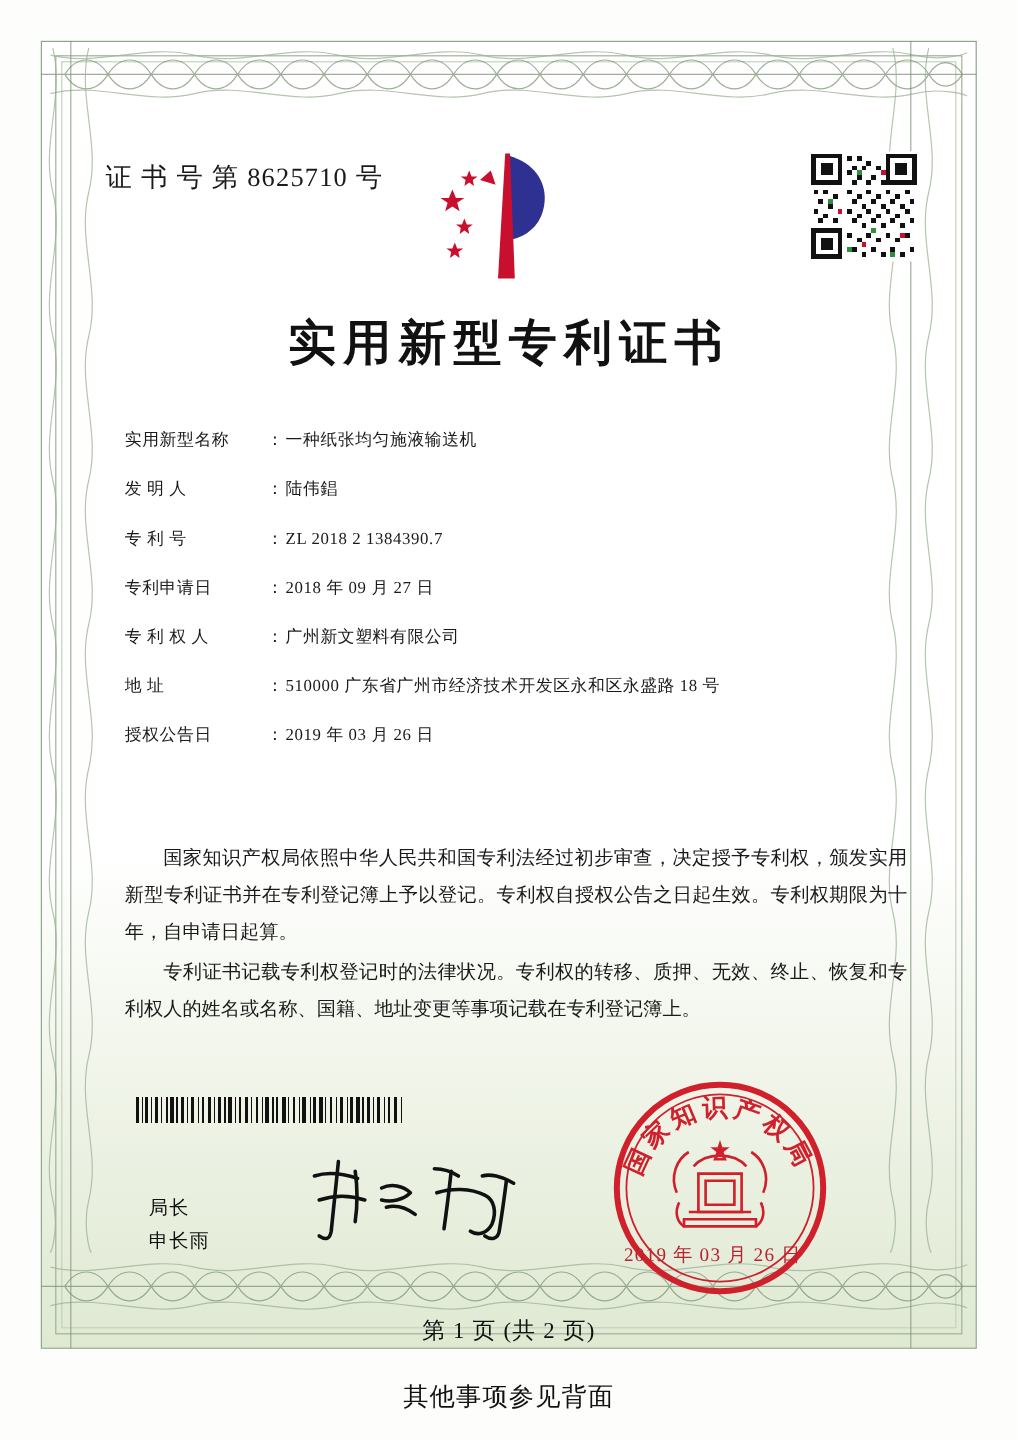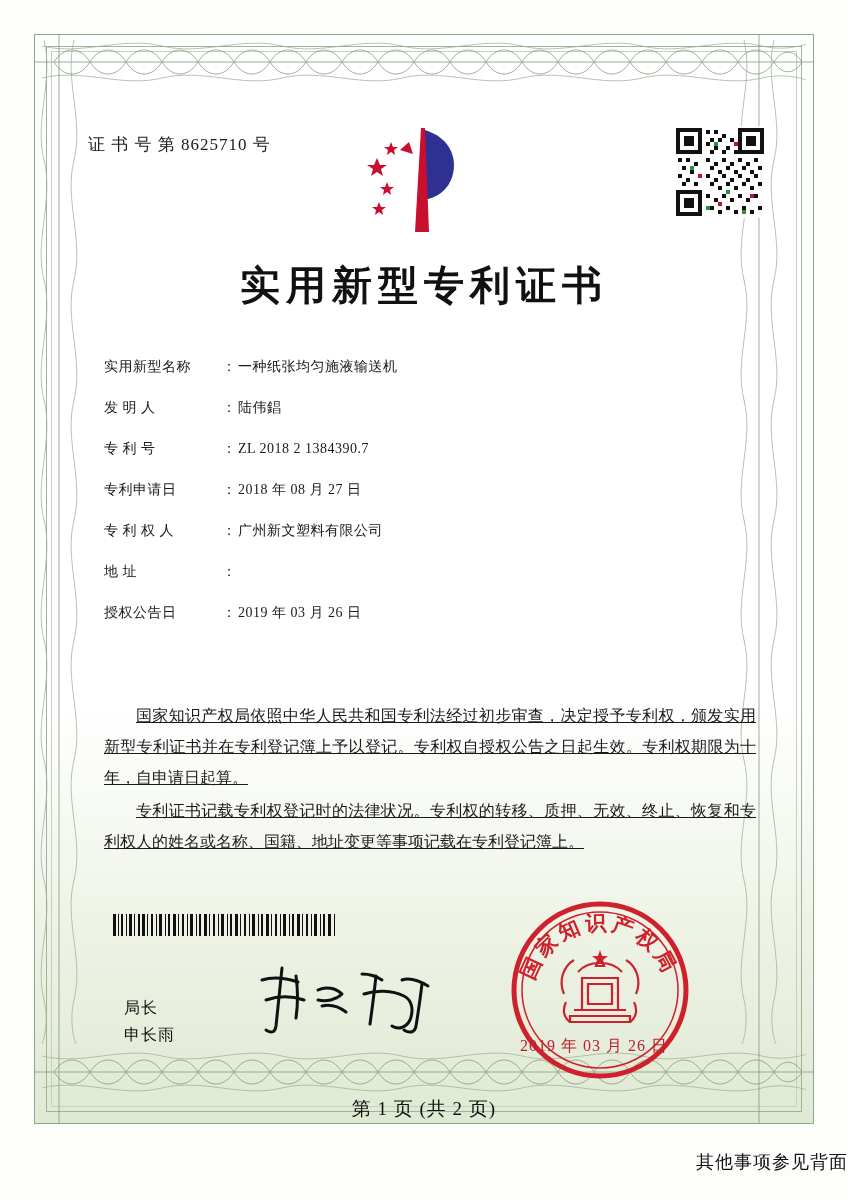"证 书 号 第 8625710" .cert-no { font-size: 17px -> 22px }
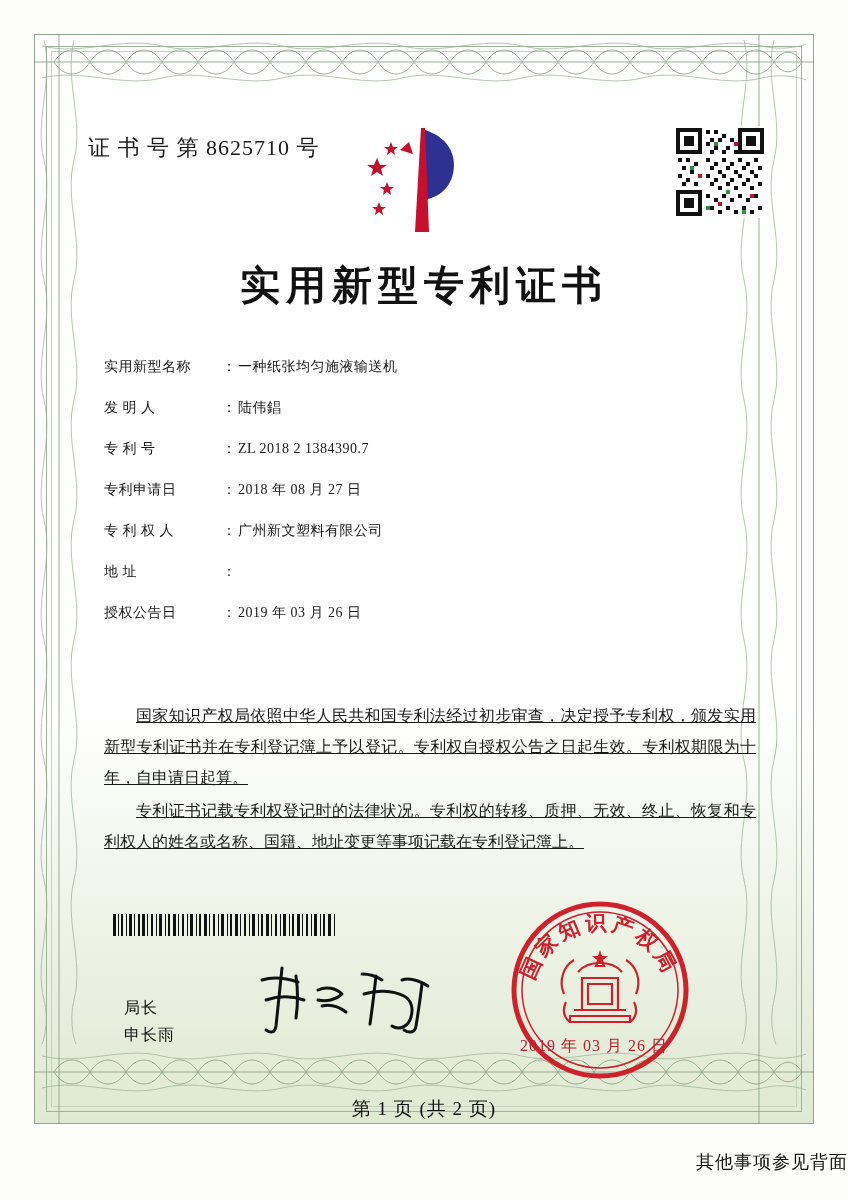"2018 年 08 月 27" span.fvalue { text: 08 -> 09 }
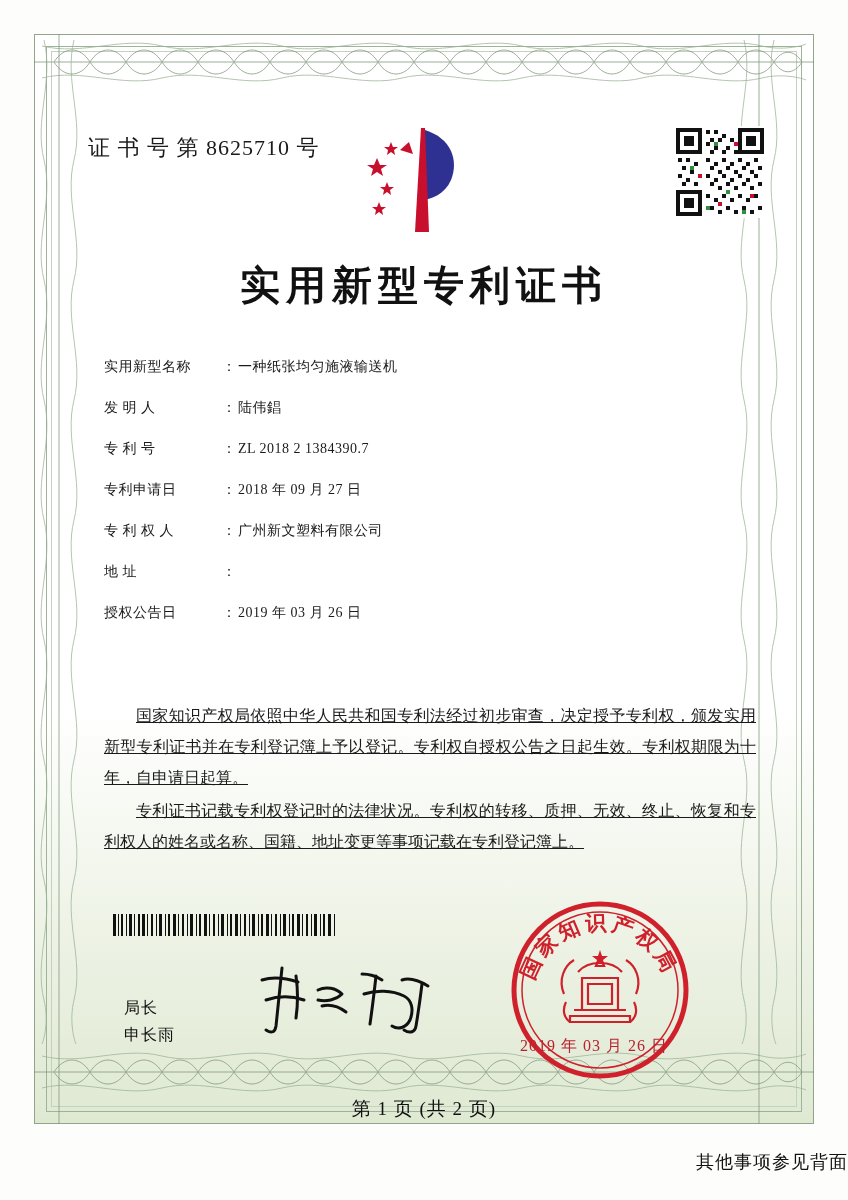"510000 广东省广州市经济技术开发区永和区永盛路 18 号" span.fvalue { html: none -> <span>510000 广东省广州市经济技术开发区永和区永盛路 18 号</span> }
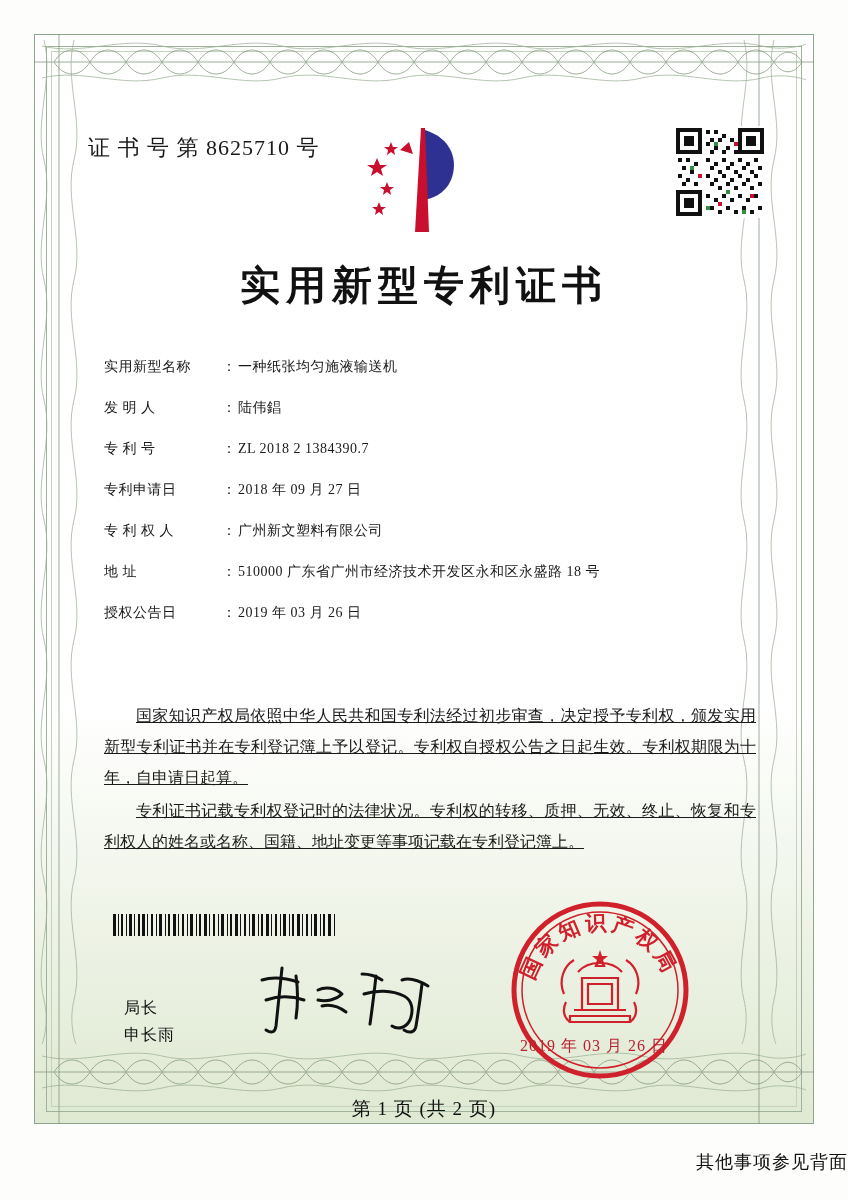"国家知识产权局依照中华人民共和国专利法经过初步审查，决定授予专利权，颁发实用新型" .paras p { text-decoration: underline -> none }
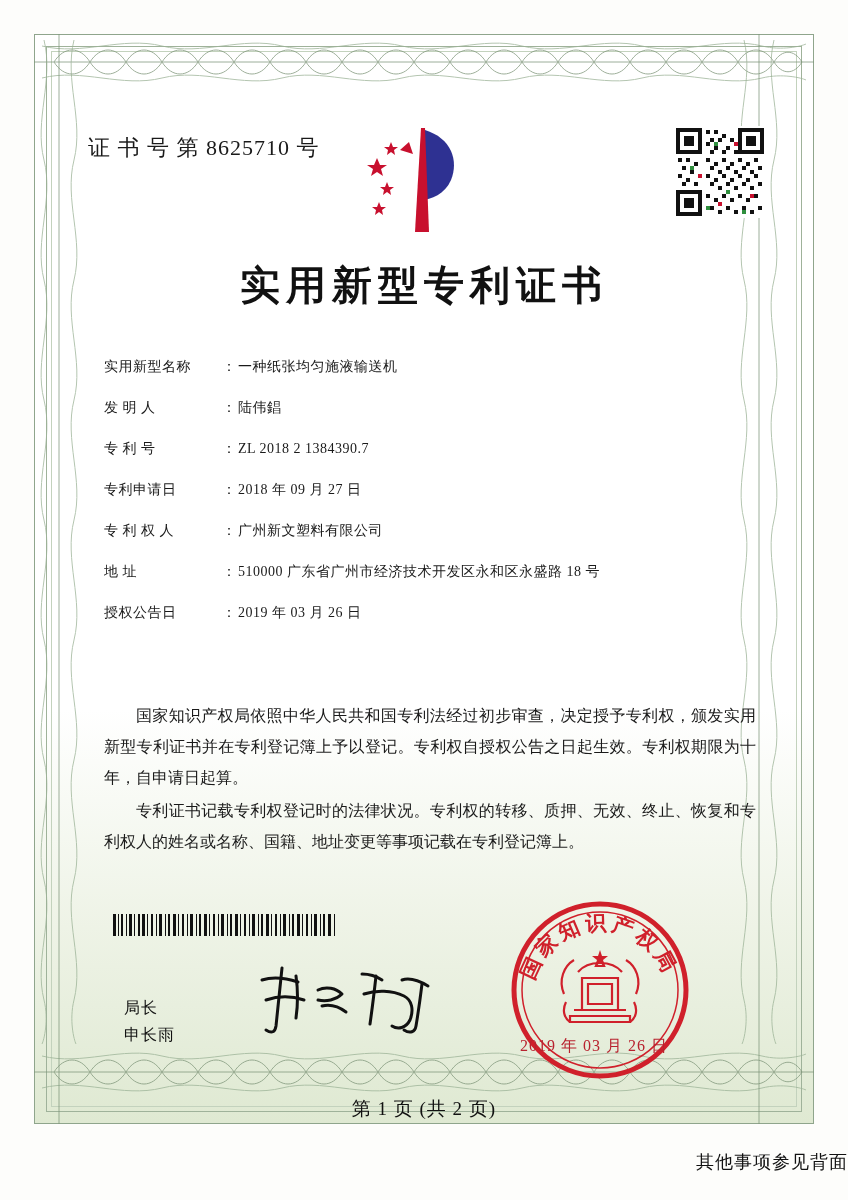"其他事项参见背面" .footnote { font-size: 18px -> 21px; text-align: right -> center }
